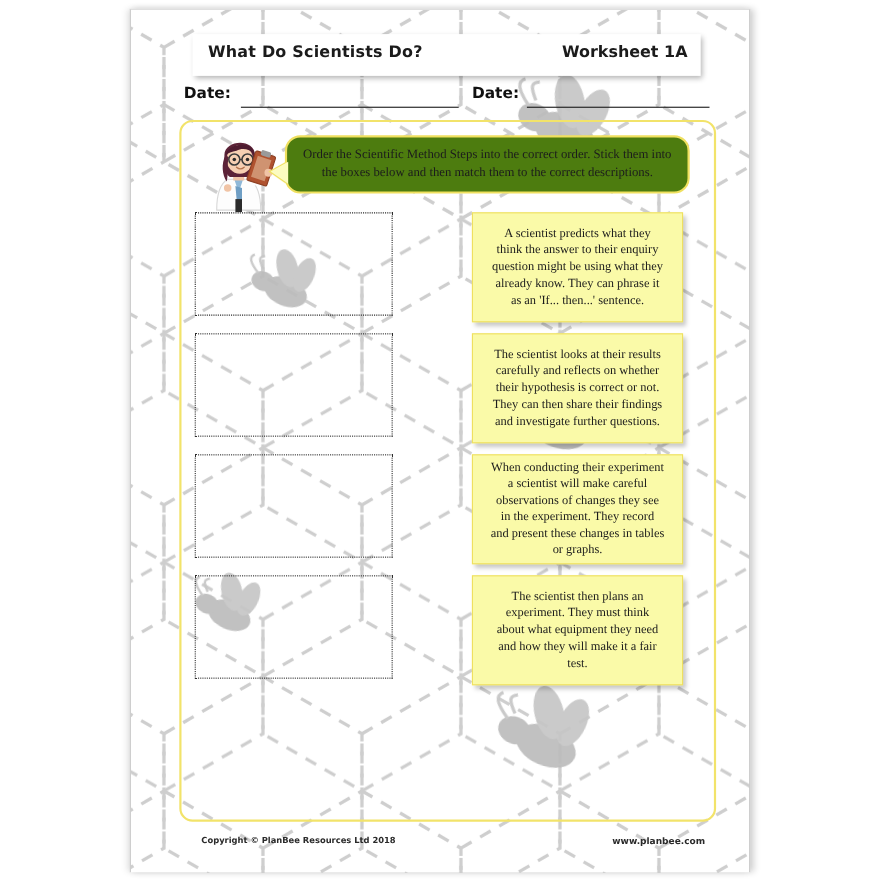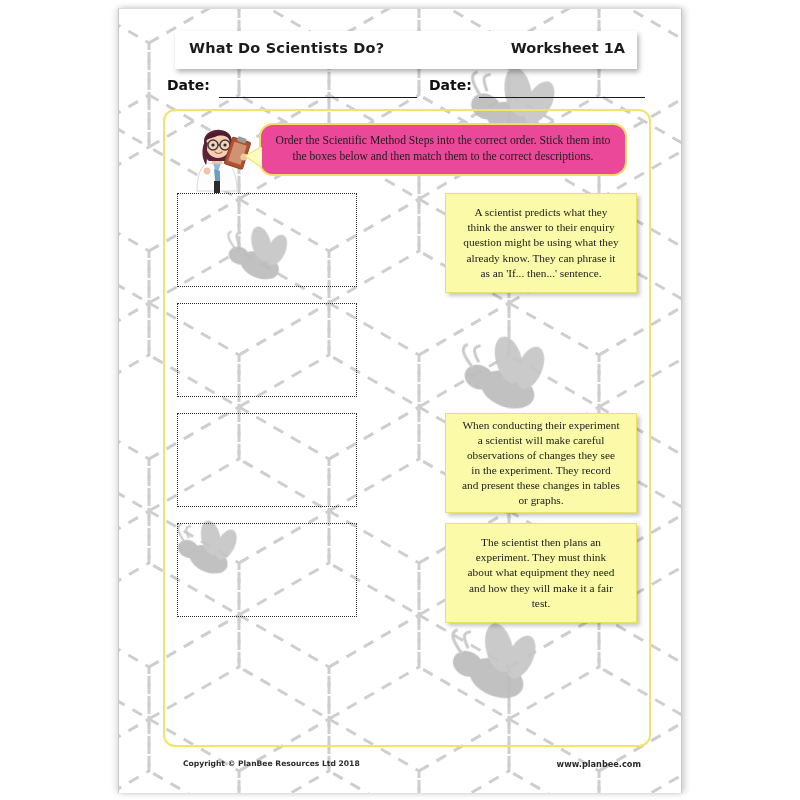"Order the Scientific Method Steps" .bubble { background: #ec4899 -> #4d7c0f }
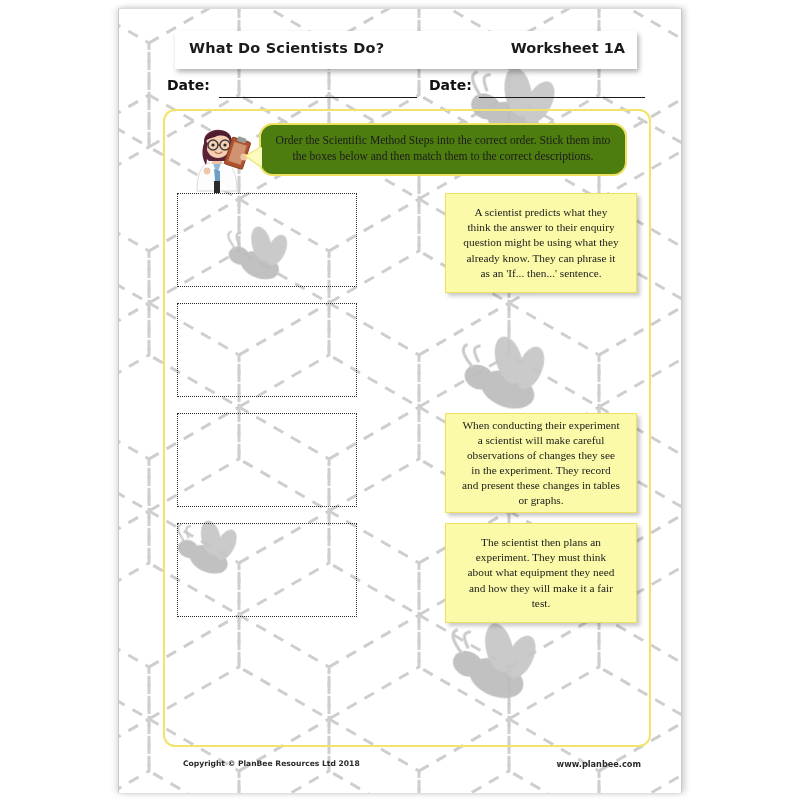"A scientist predicts what they" .desc-box { margin-left: 16px -> none }
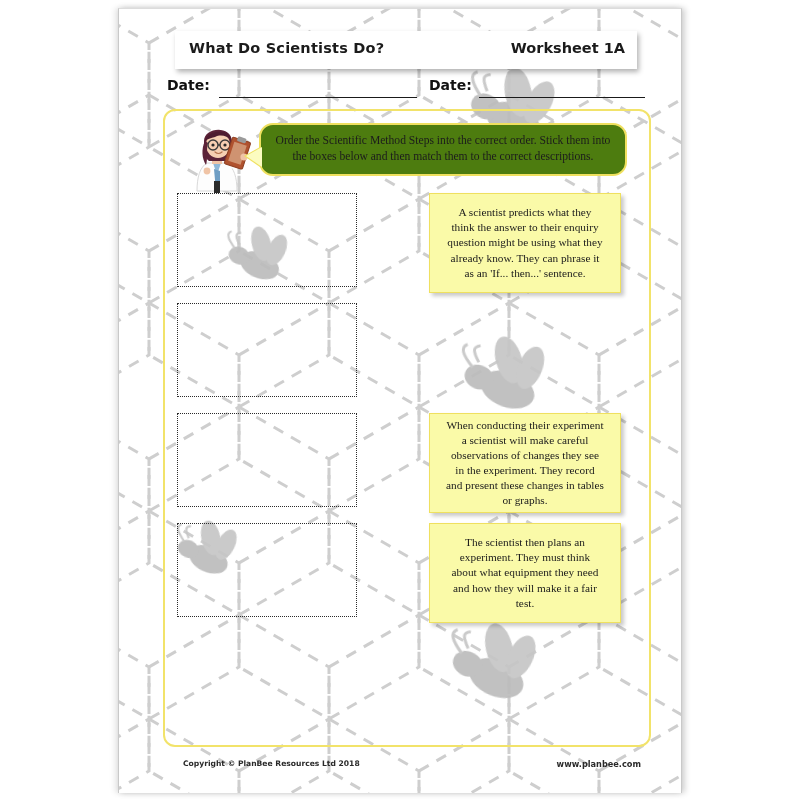"The scientist looks at their" div.desc-box { html: none -> <div> <div>The scientist looks at their results carefully and reflects on whether their hypothesis is correct or not. They can then share their findings and investigate further questions.</div> </div> }
